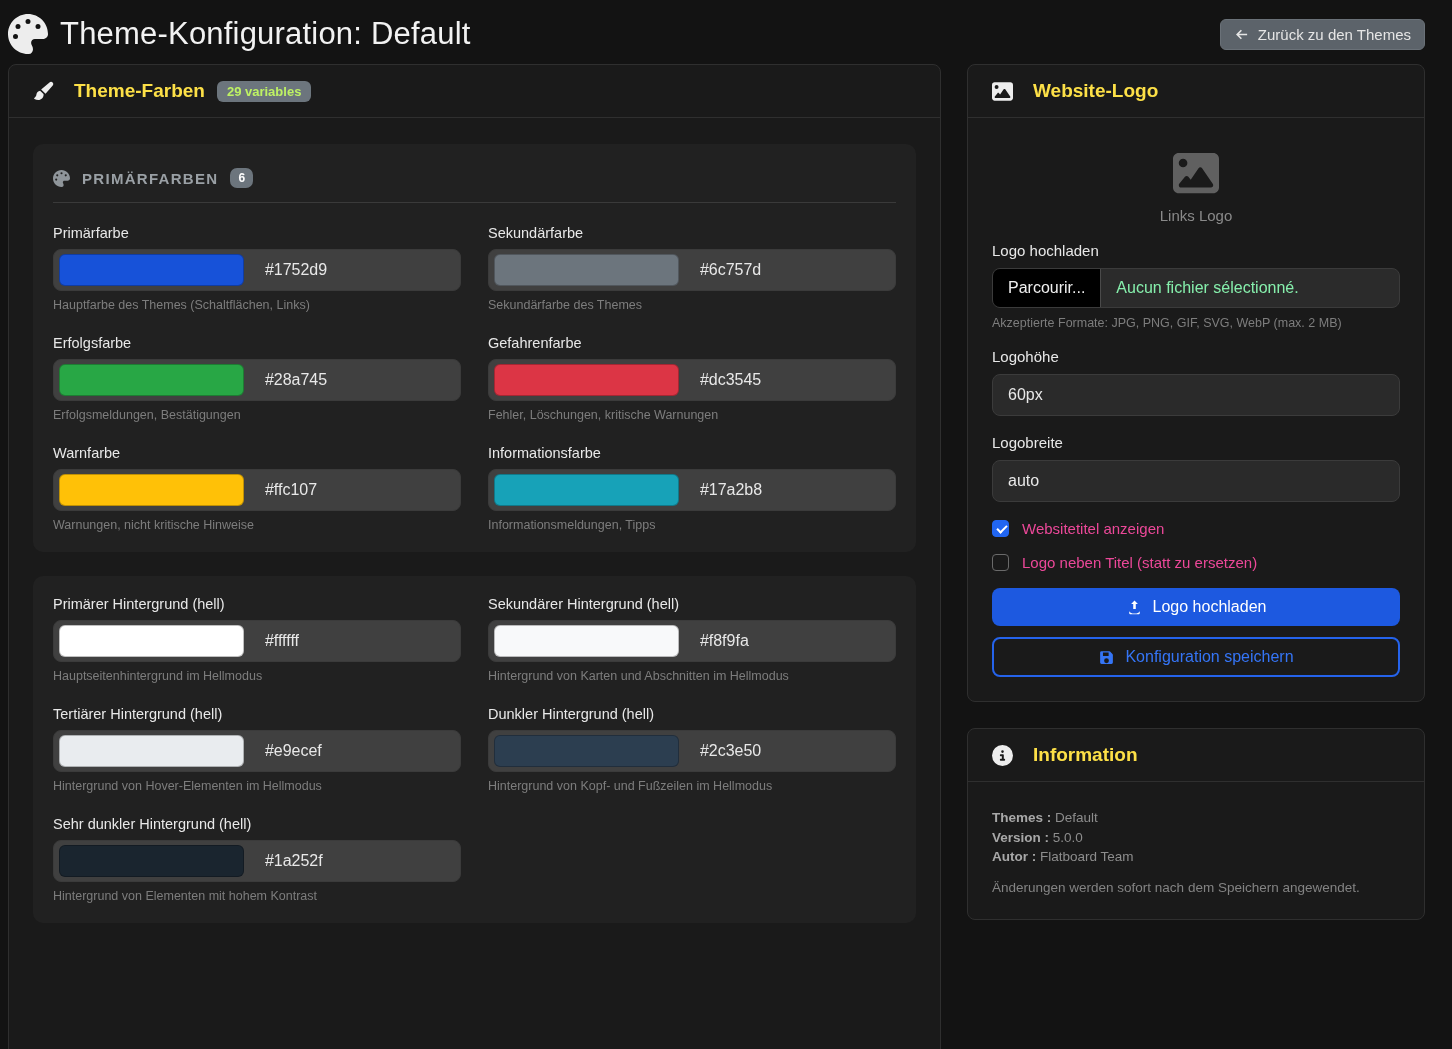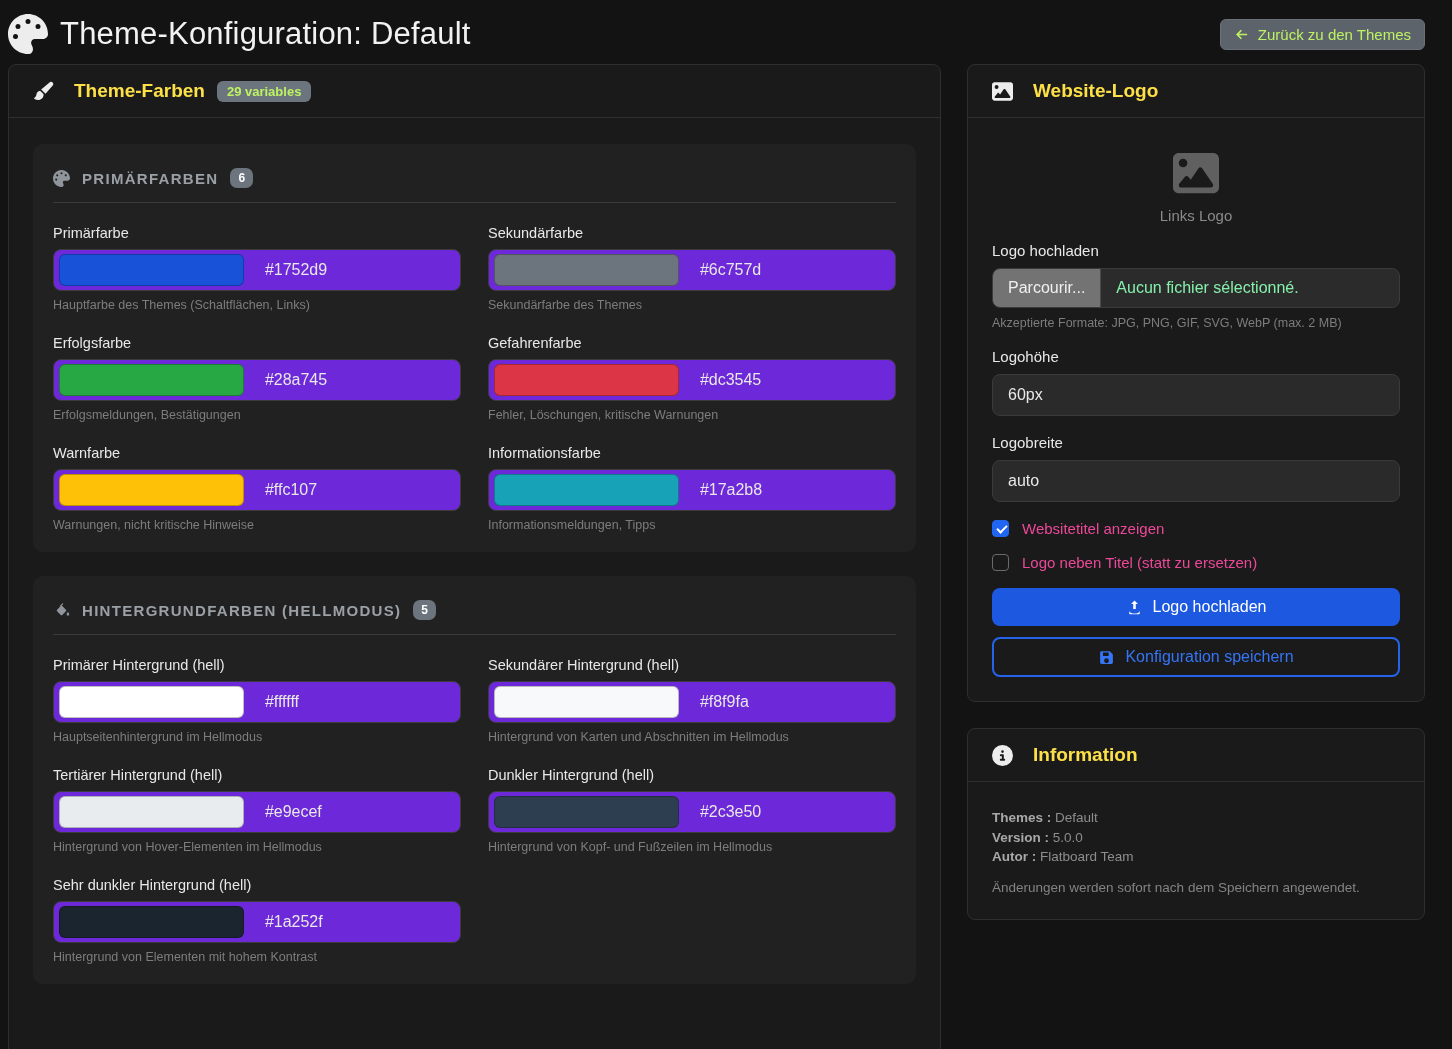"Zurück zu den Themes" .btn-back { color: #bef264 -> #e5e5e5 }
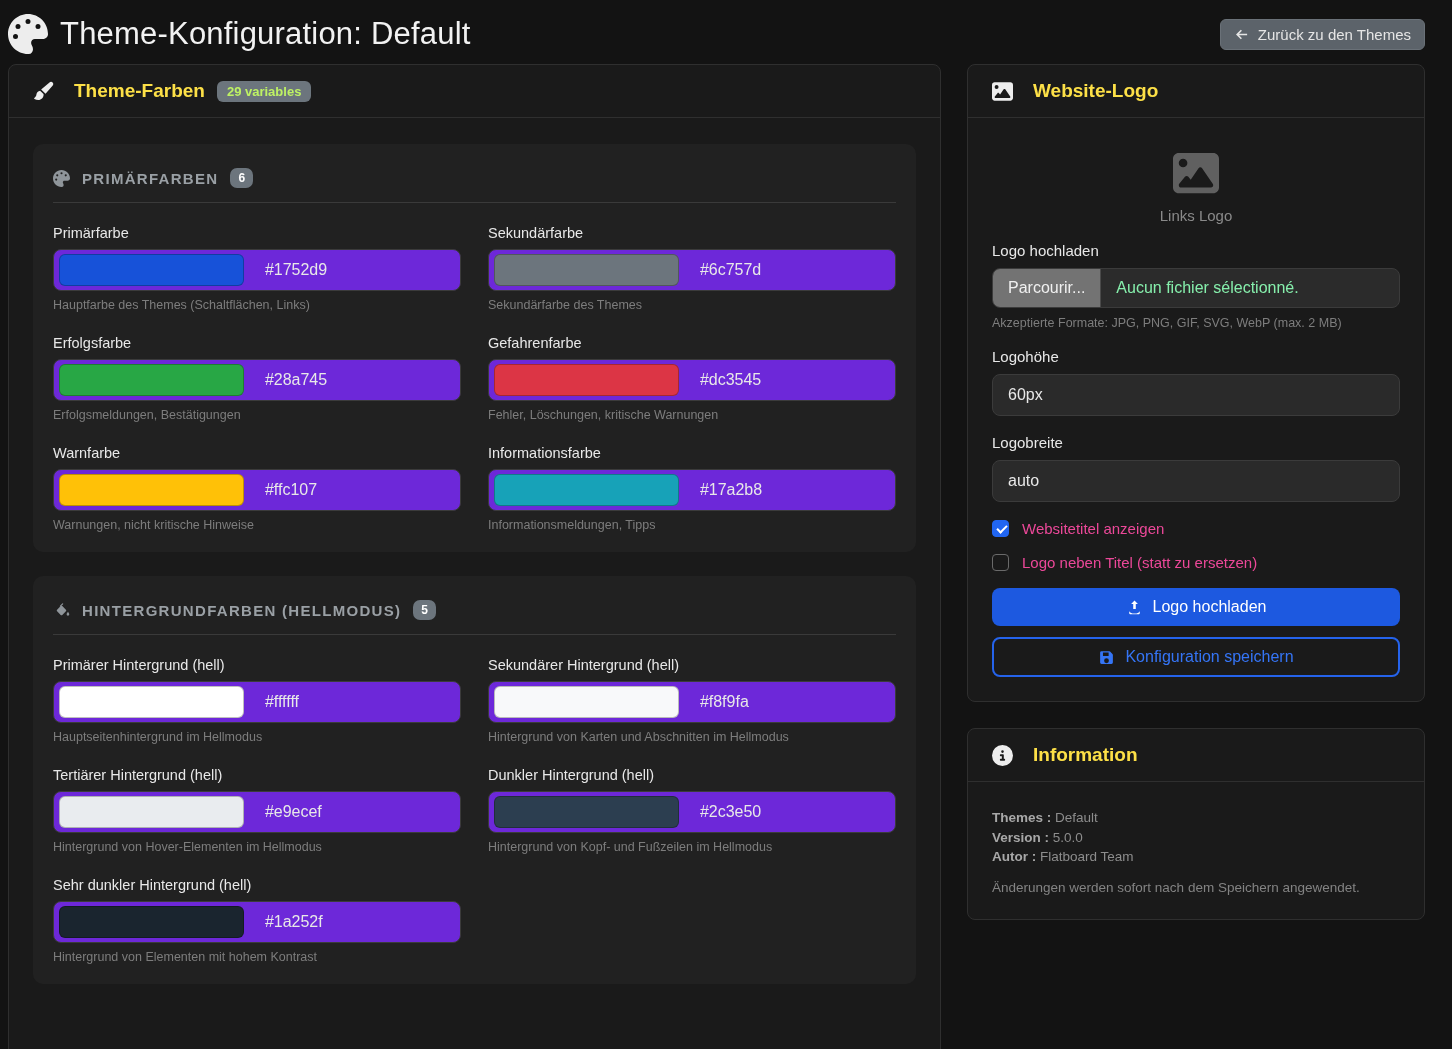"#1752d9" .igroup { background: #6d28d9 -> #404040 }
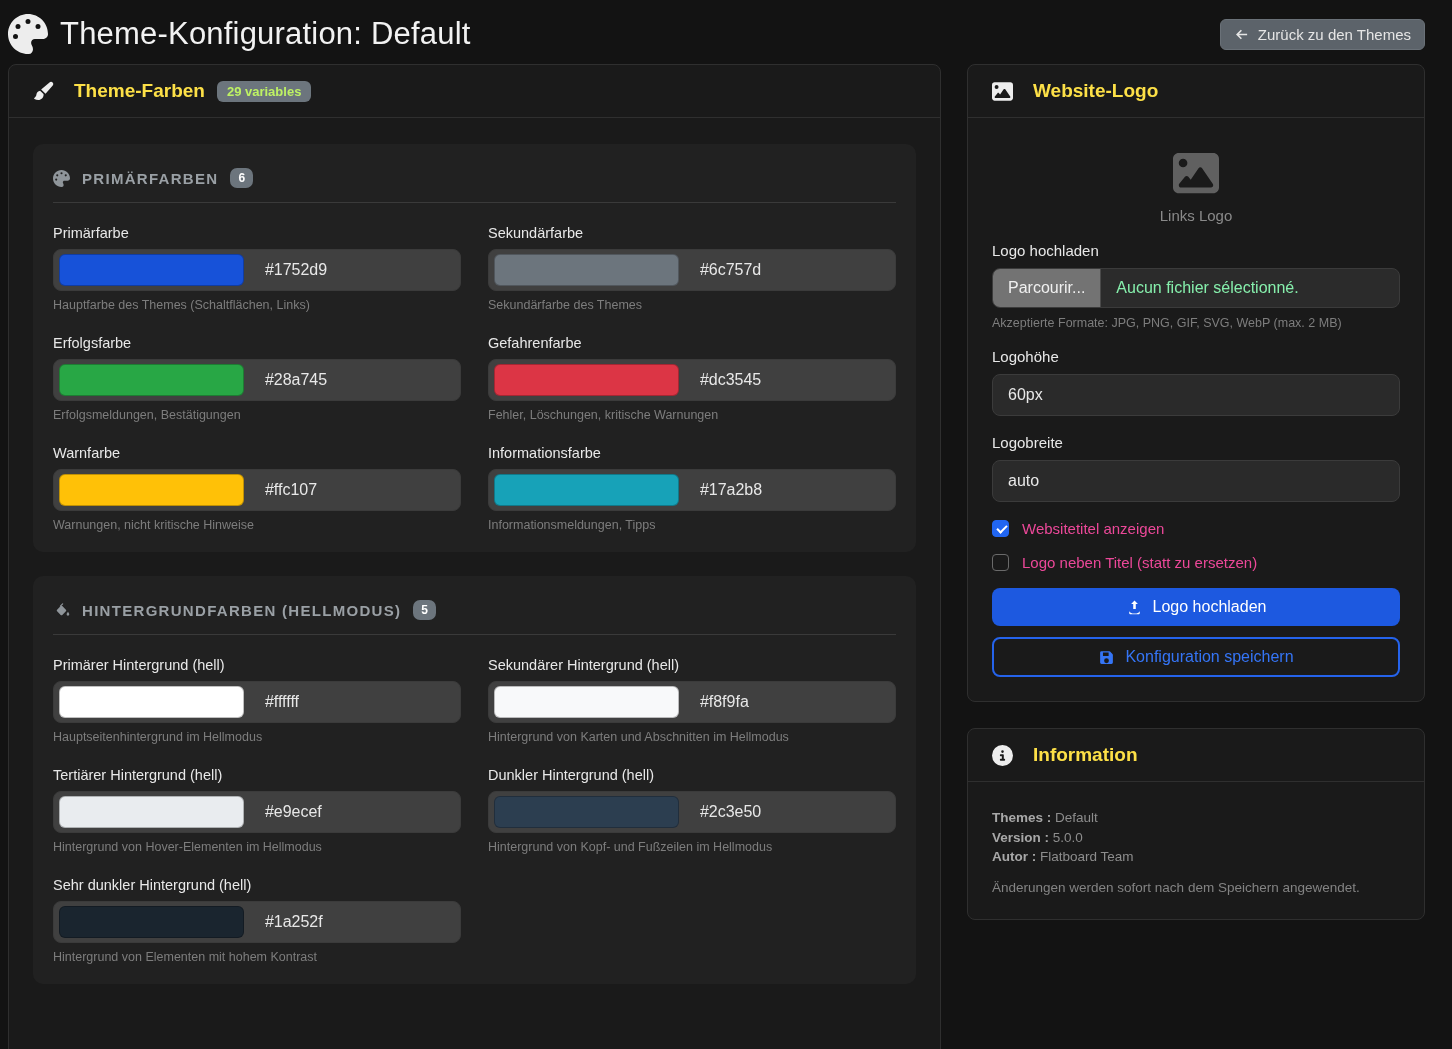"Parcourir..." .file-btn { background: #737373 -> #000000 }
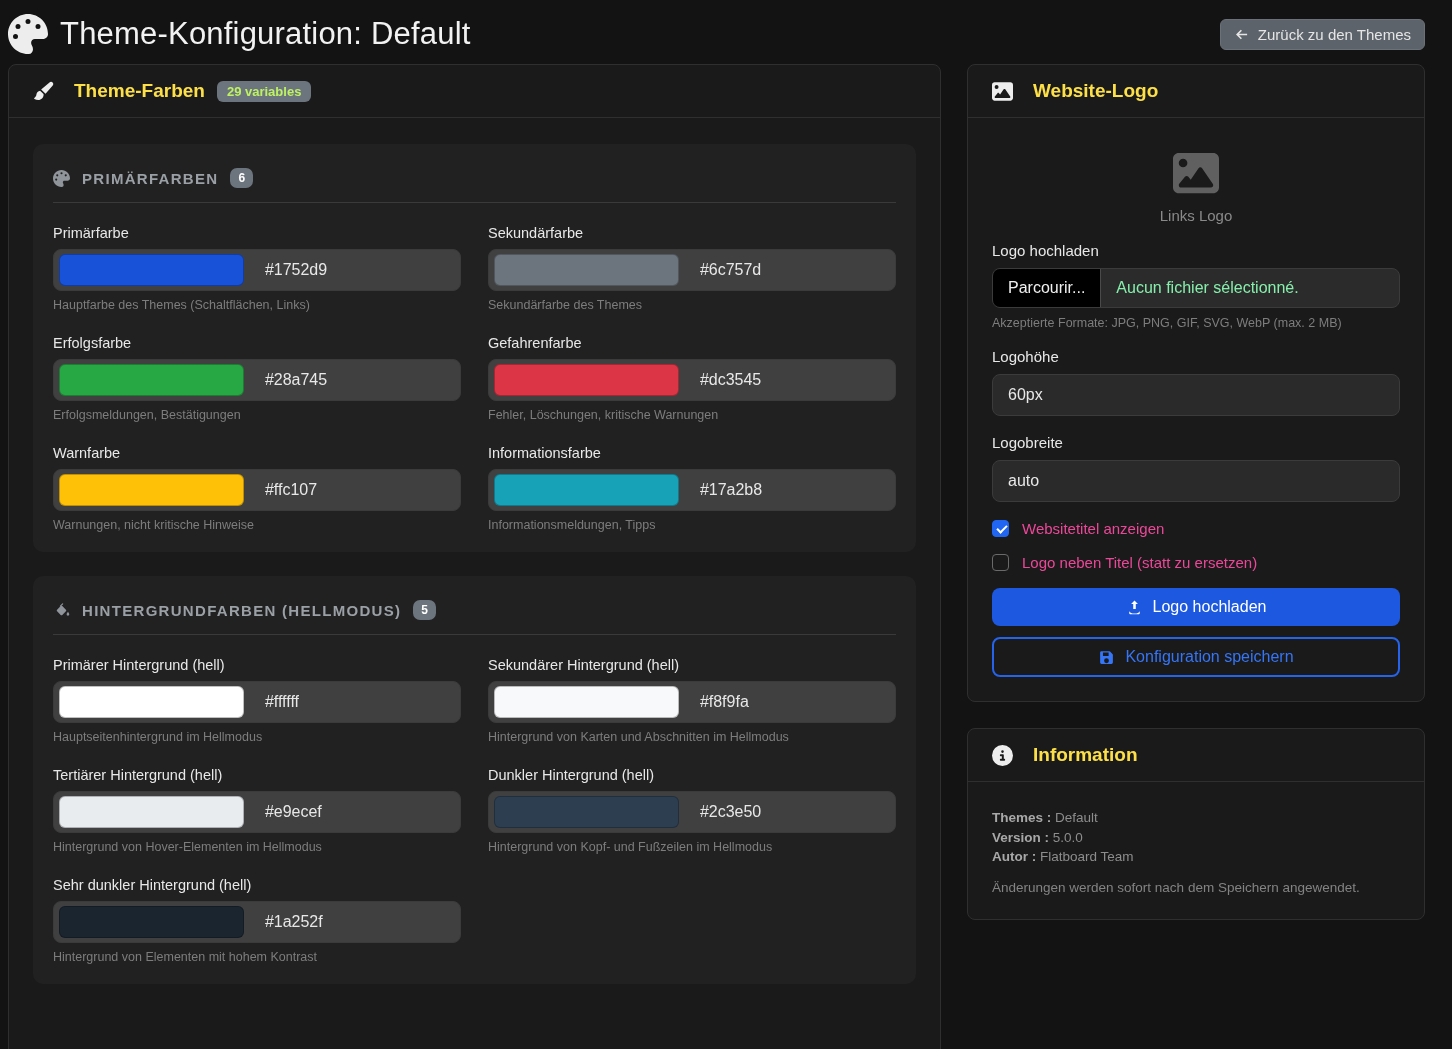"HINTERGRUNDFARBEN (HELLMODUS)" div.section-head { html: <div> <svg> <rect></rect> <rect></rect> <path></path> </svg> <span>HINTERGRUNDFARBEN (HELLMODUS)</span> <span>5</span> </div> -> none }
